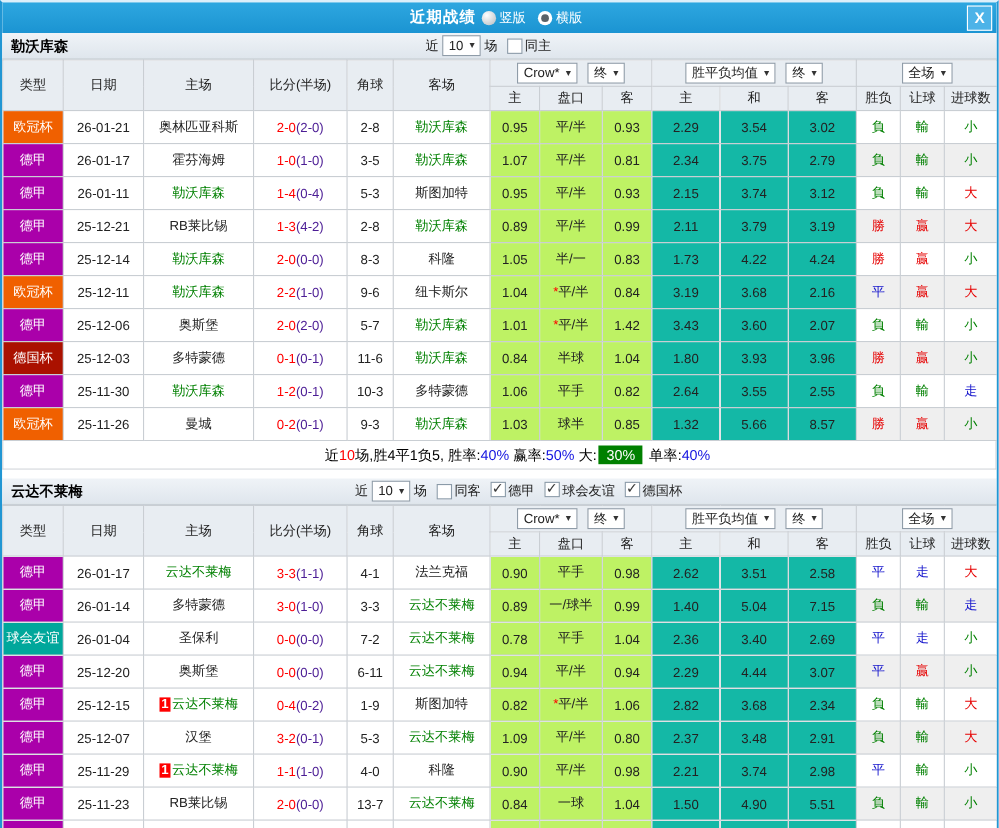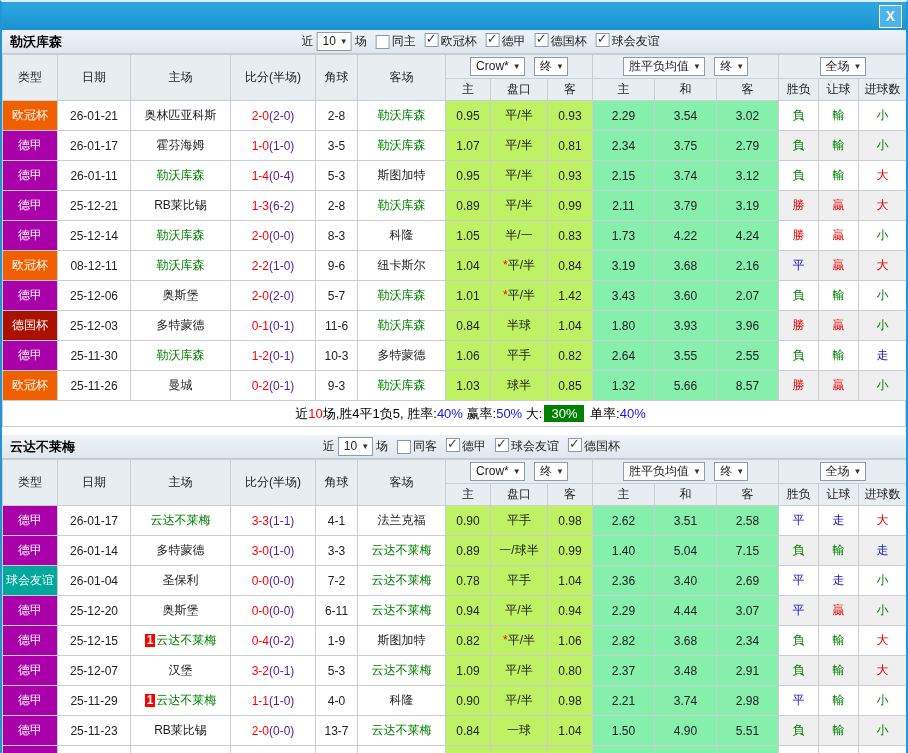"近期战绩 竖版 横版" div { html: none -> <div> <span>近期战绩</span> <span></span><span>竖版</span> <span></span><span>横版</span> </div> }
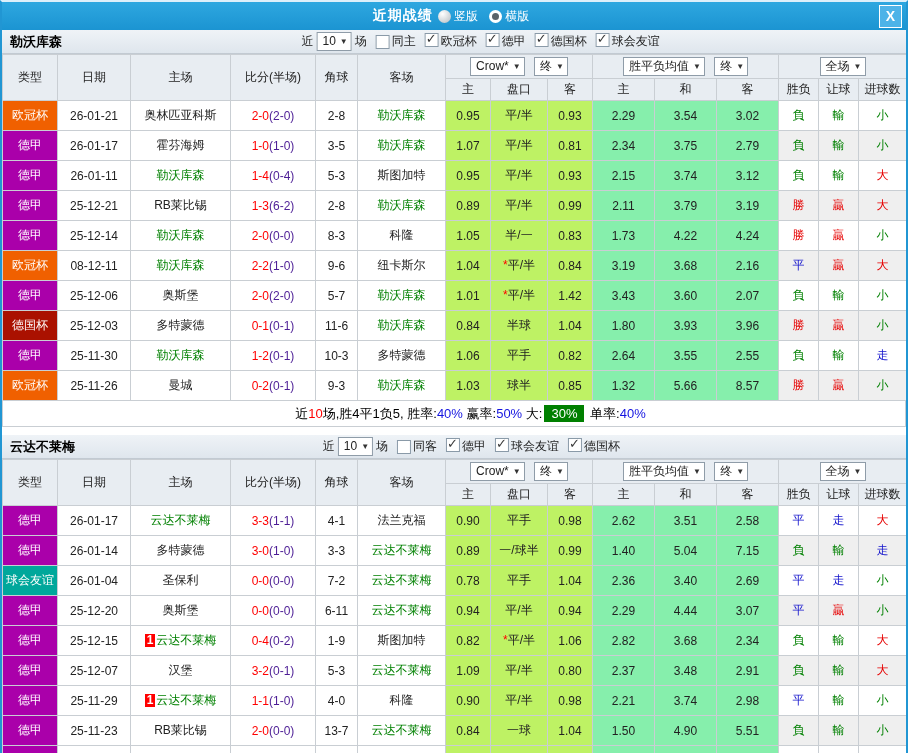"欧冠杯 德甲 德国杯 球会友谊" span { html: <span><span></span><span>欧冠杯</span><span></span><span>德甲</span><span></span><span>德国杯</span><span></span><span>球会友谊</span></span> -> none }
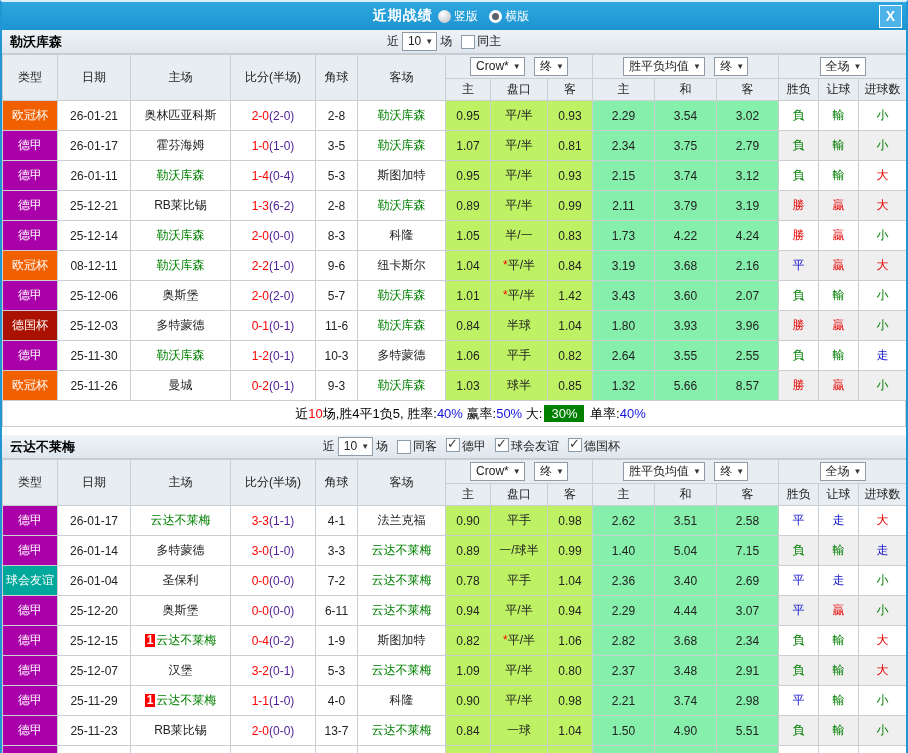"2.29" td.mean { background: #86efac -> #14b8a6 }
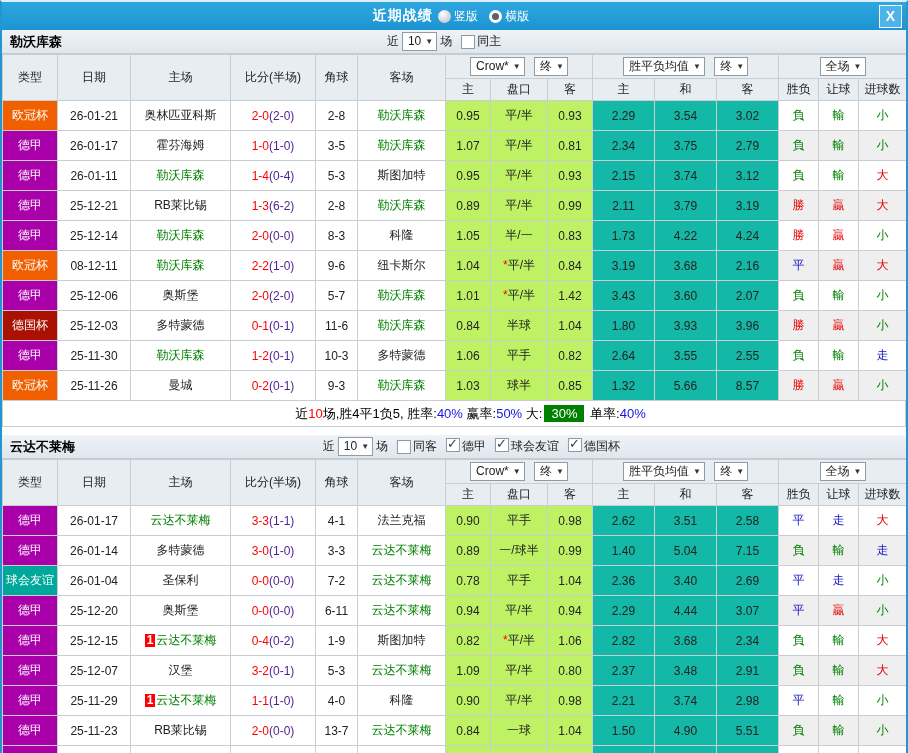"(6-2)" span.score-half { text: 6-2 -> 4-2 }
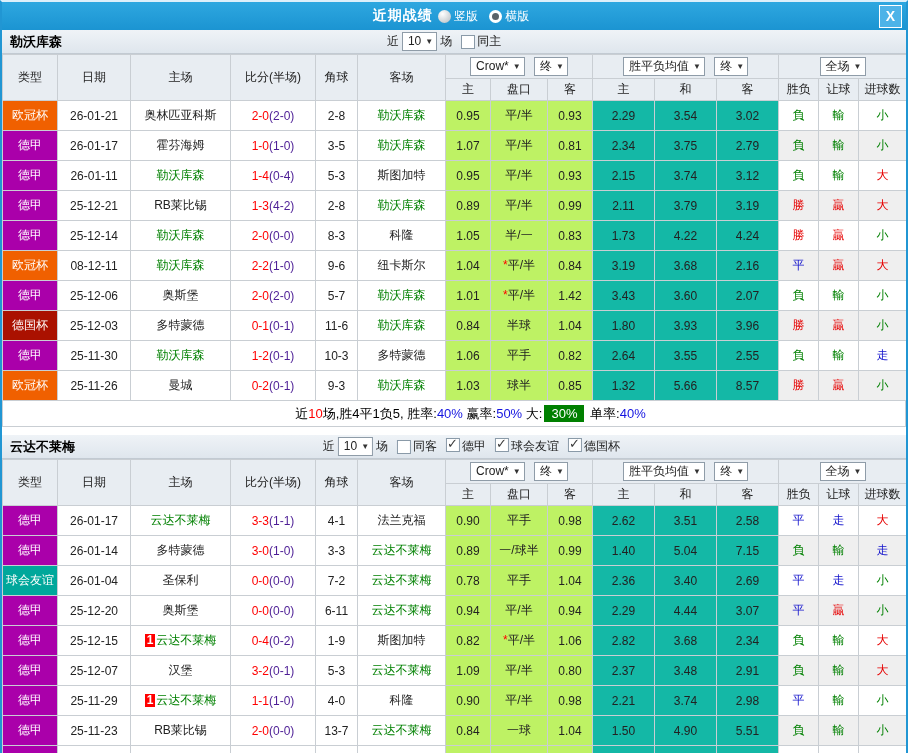"08-12-11" td { text: 08-12-11 -> 25-12-11 }
